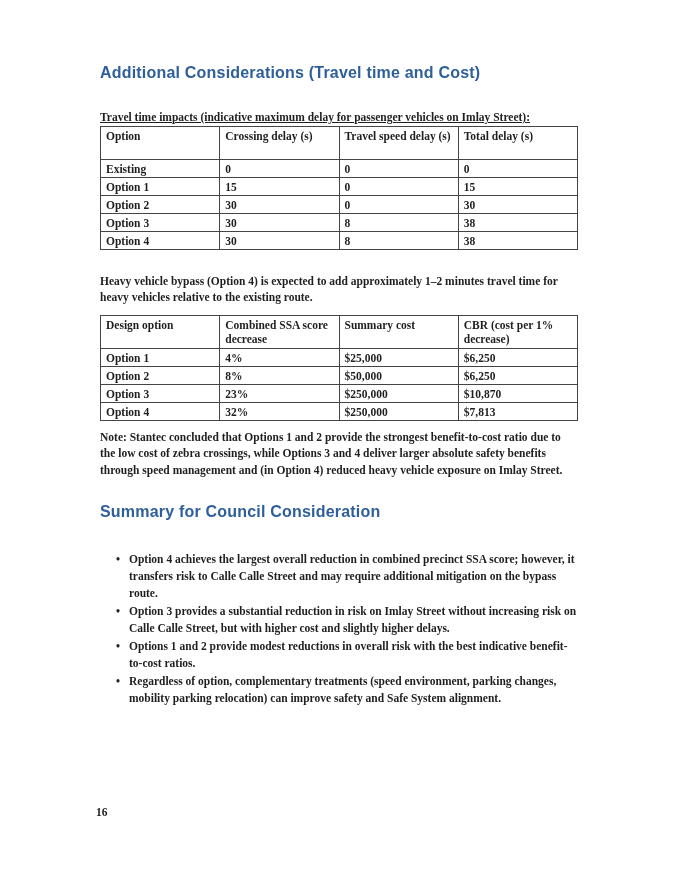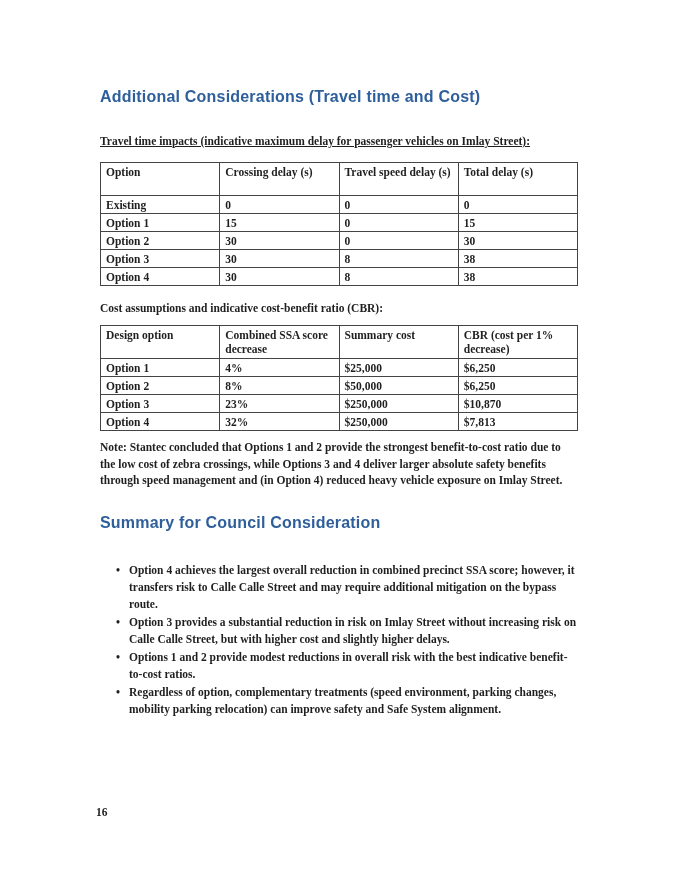"Additional Considerations (Travel time" .page { padding: 88px 97px 0 100px -> 64px 97px 0 100px }
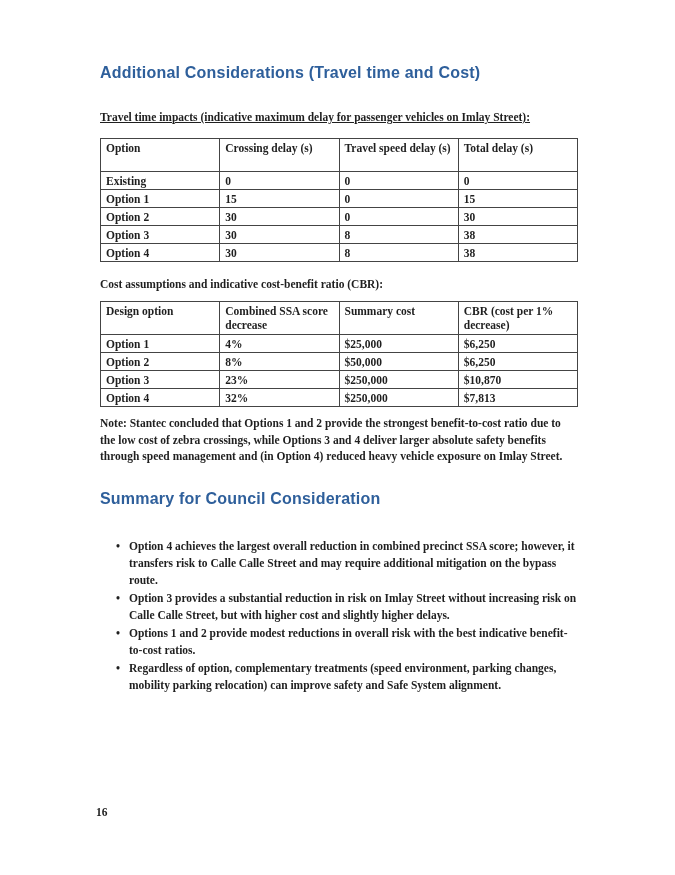"Option" .doc-table { margin-top: 12px -> none }
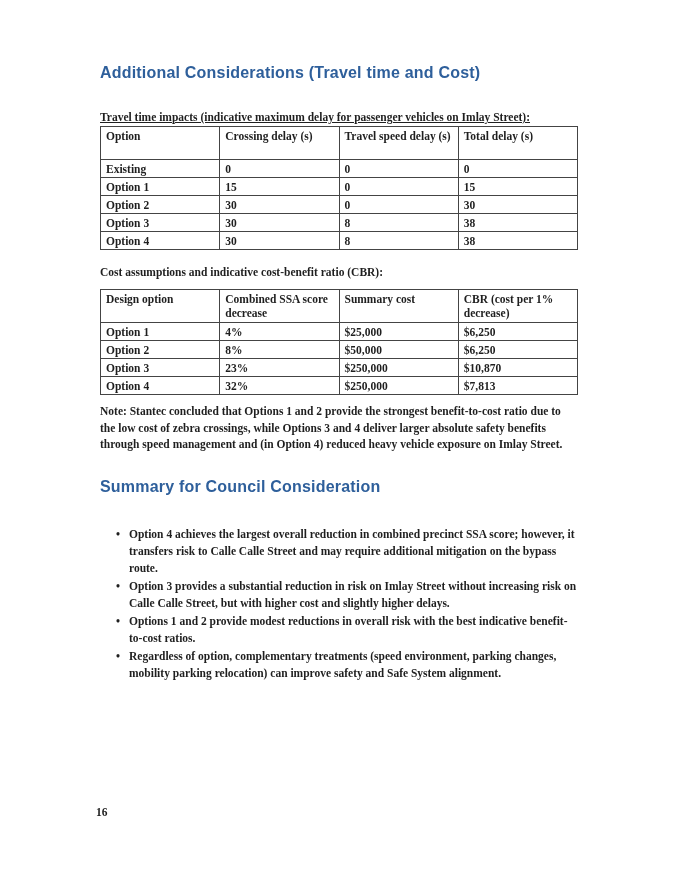"Heavy vehicle bypass (Option 4)" p.body-text { html: none -> <p>Heavy vehicle bypass (Option 4) is expected to add approximately 1–2 minutes travel time for heavy vehicles relative to the existing route.</p> }
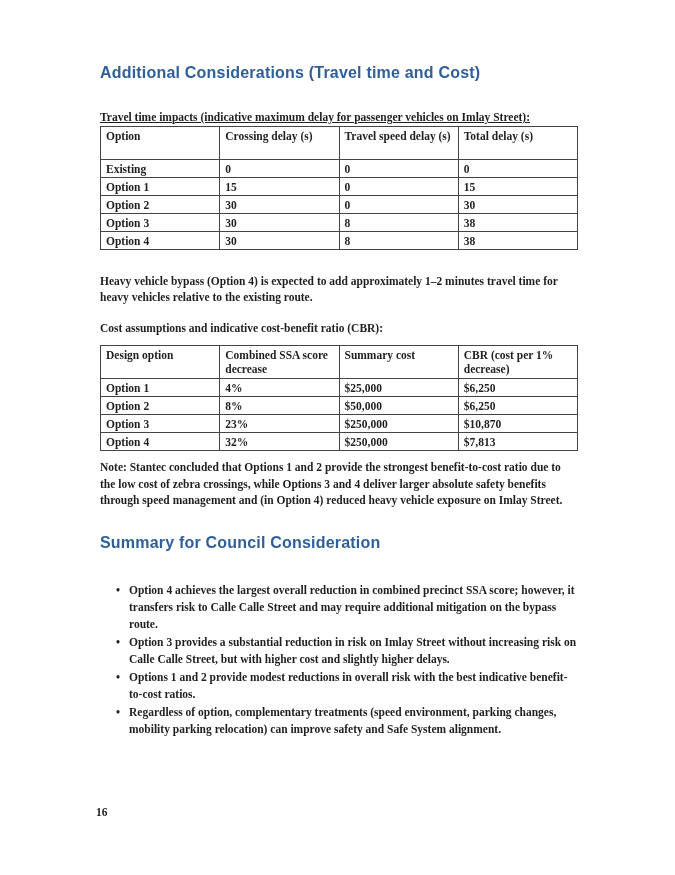"Cost assumptions and indicative" p.body-text { html: <p>Cost assumptions and indicative cost-benefit ratio (CBR):</p> -> none }
